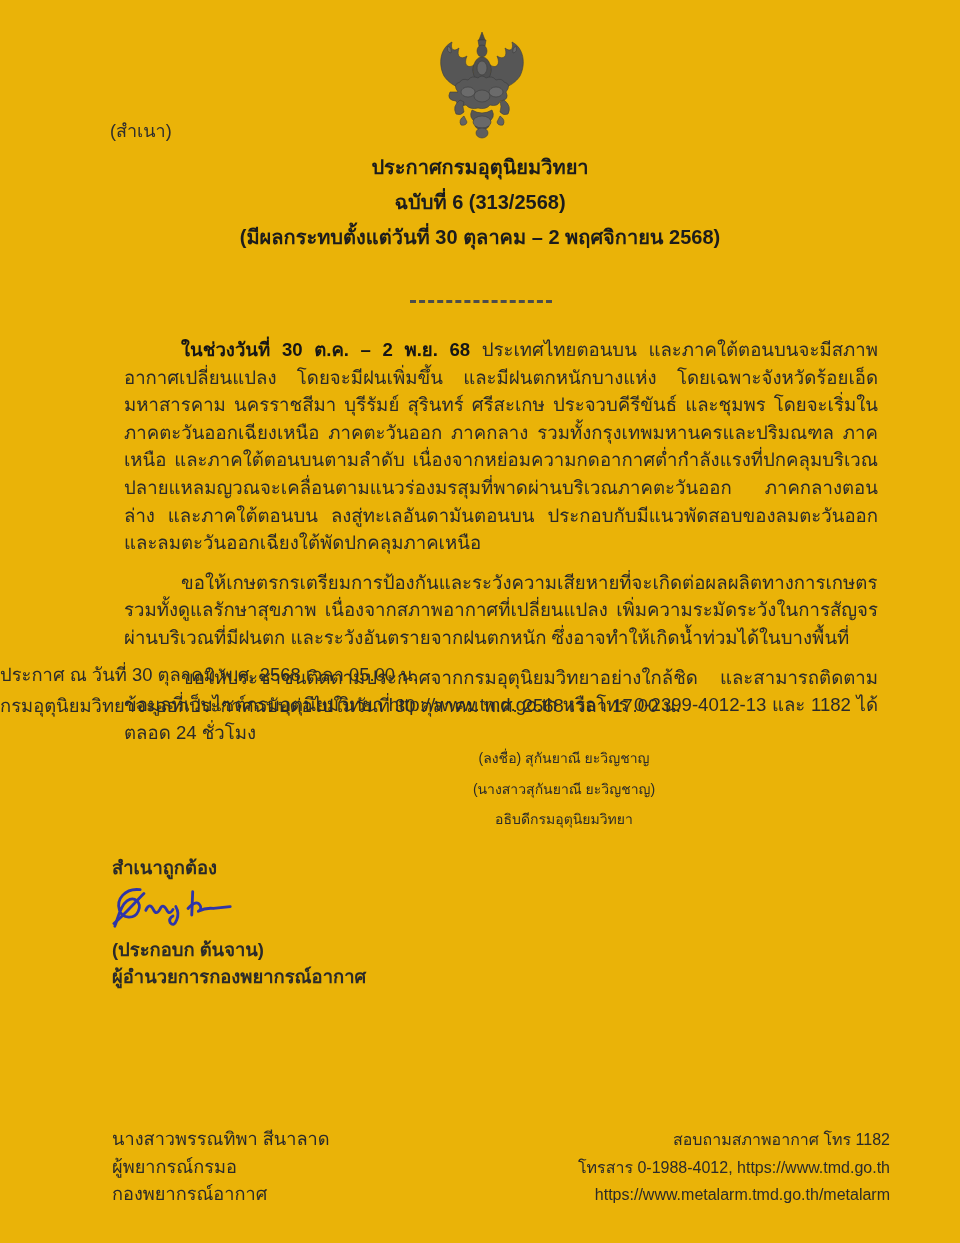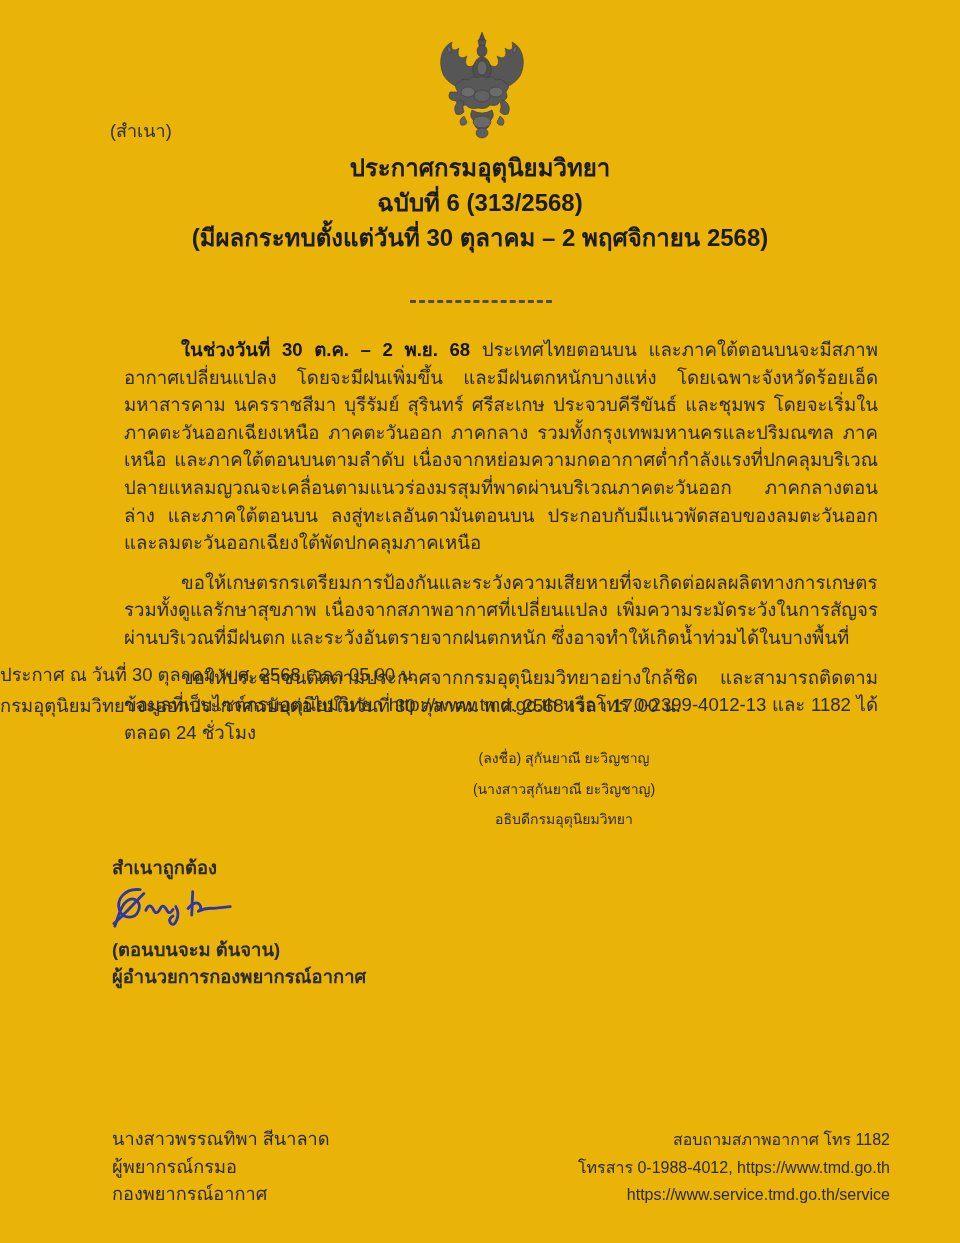"ประกาศกรมอุตุนิยมวิทยา" .header { font-size: 24px -> 20px }
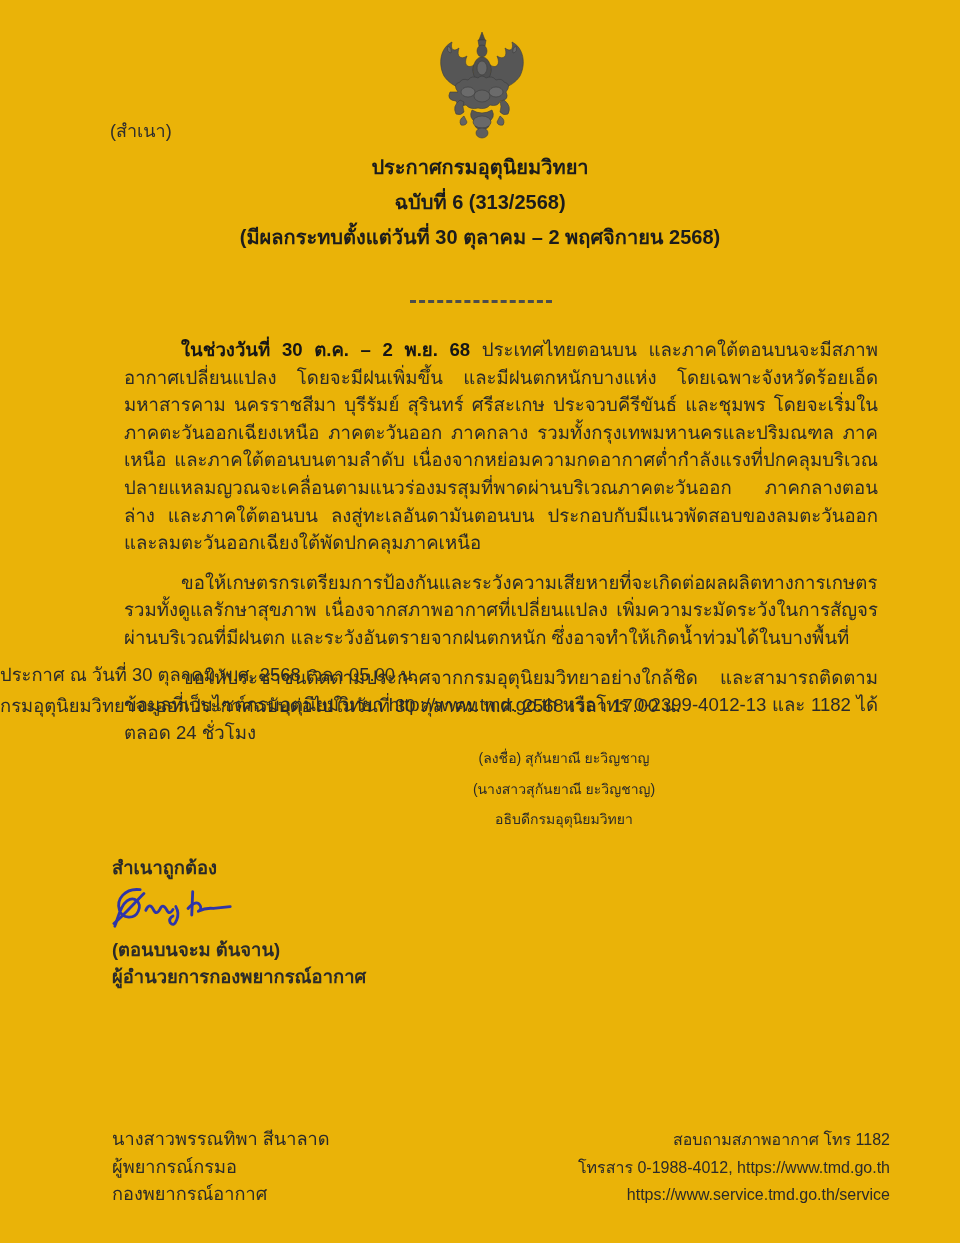"(ตอนบนจะม ต้นจาน)" div.cert-name { text: ตอนบนจะม -> ประกอบก }
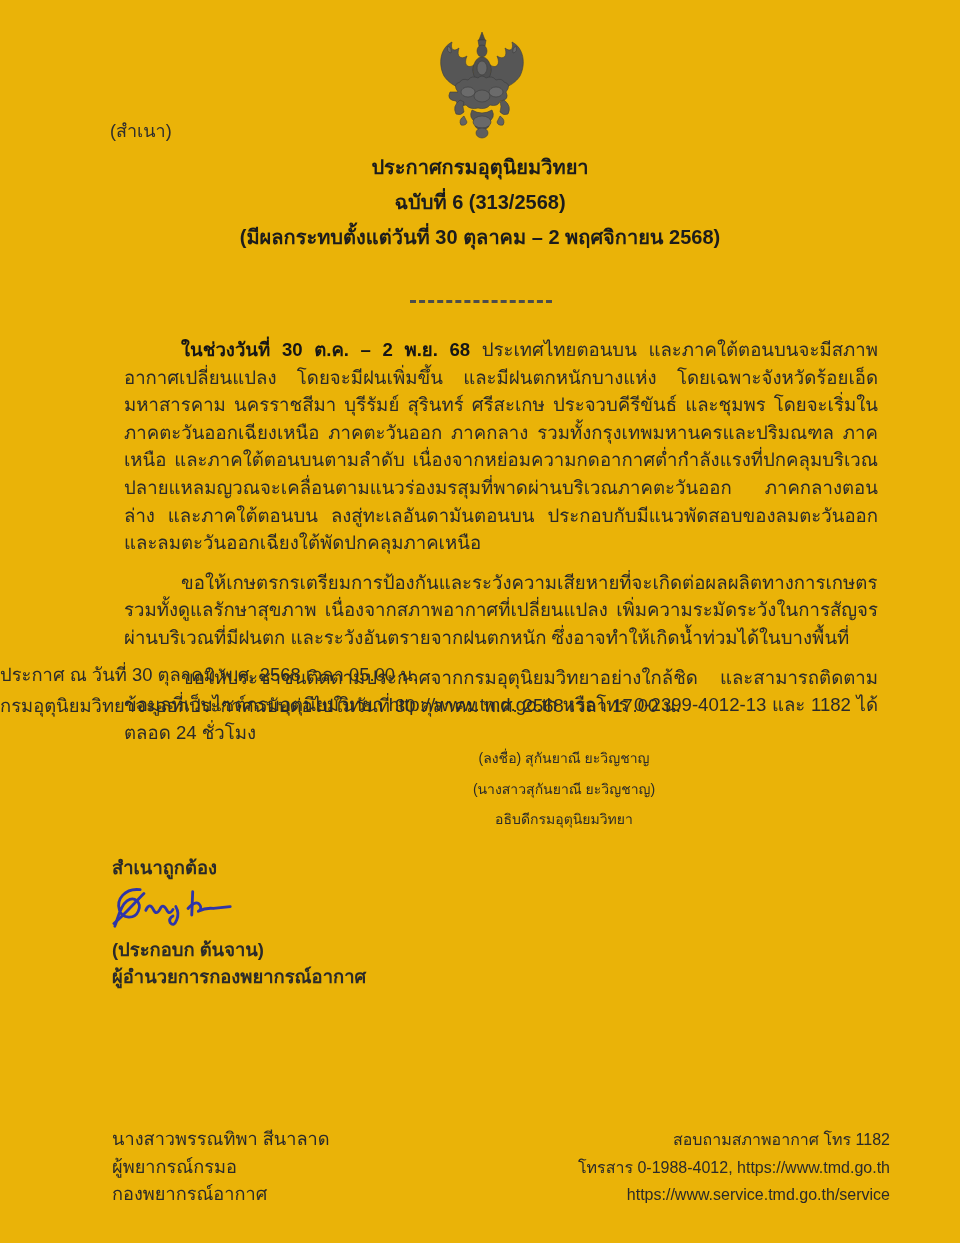"https://www.service.tmd.go.th/service" div { text: https://www.service.tmd.go.th/service -> https://www.metalarm.tmd.go.th/metalarm }
